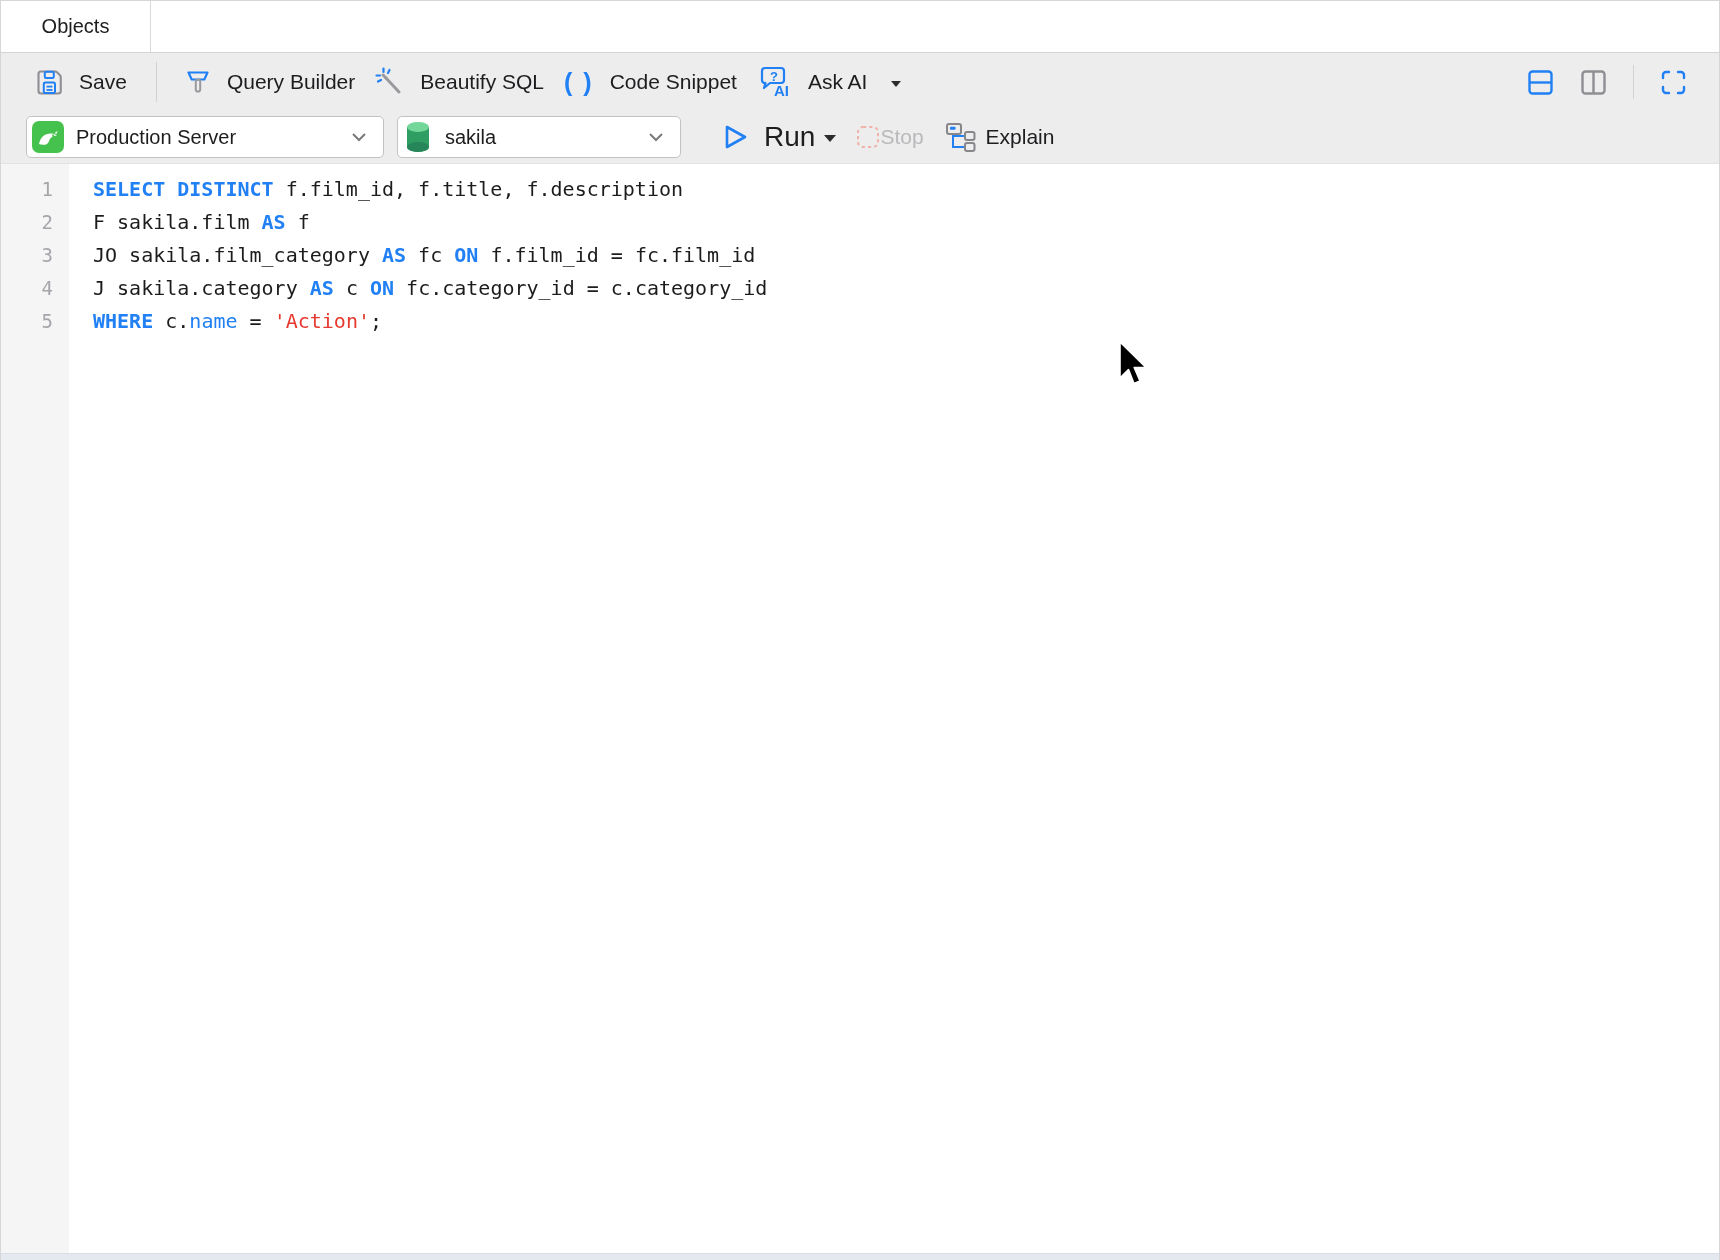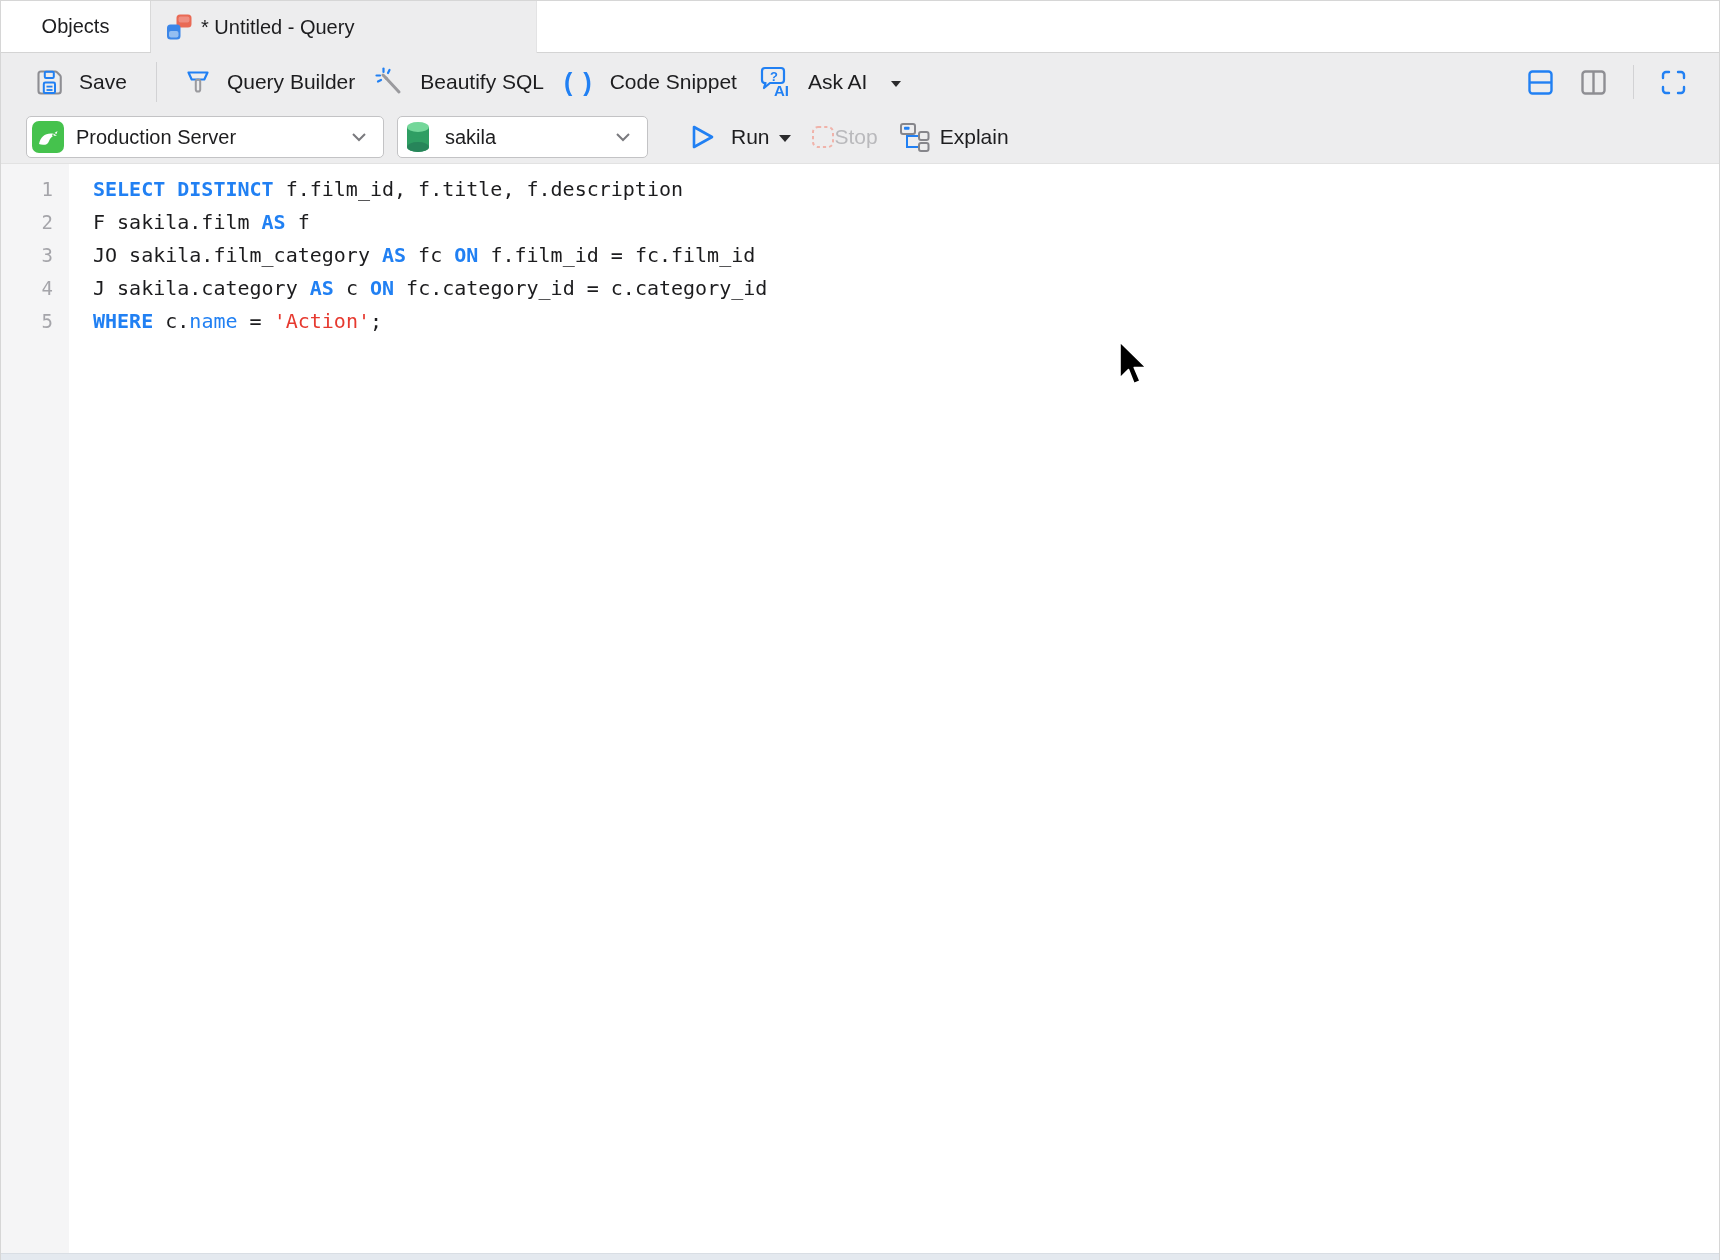"* Untitled - Query" div.tab-active { html: <div> <span> <svg> <rect></rect> <rect></rect> <rect></rect> <rect></rect> </svg> </span> <span>* Untitled - Query</span> </div> -> none }
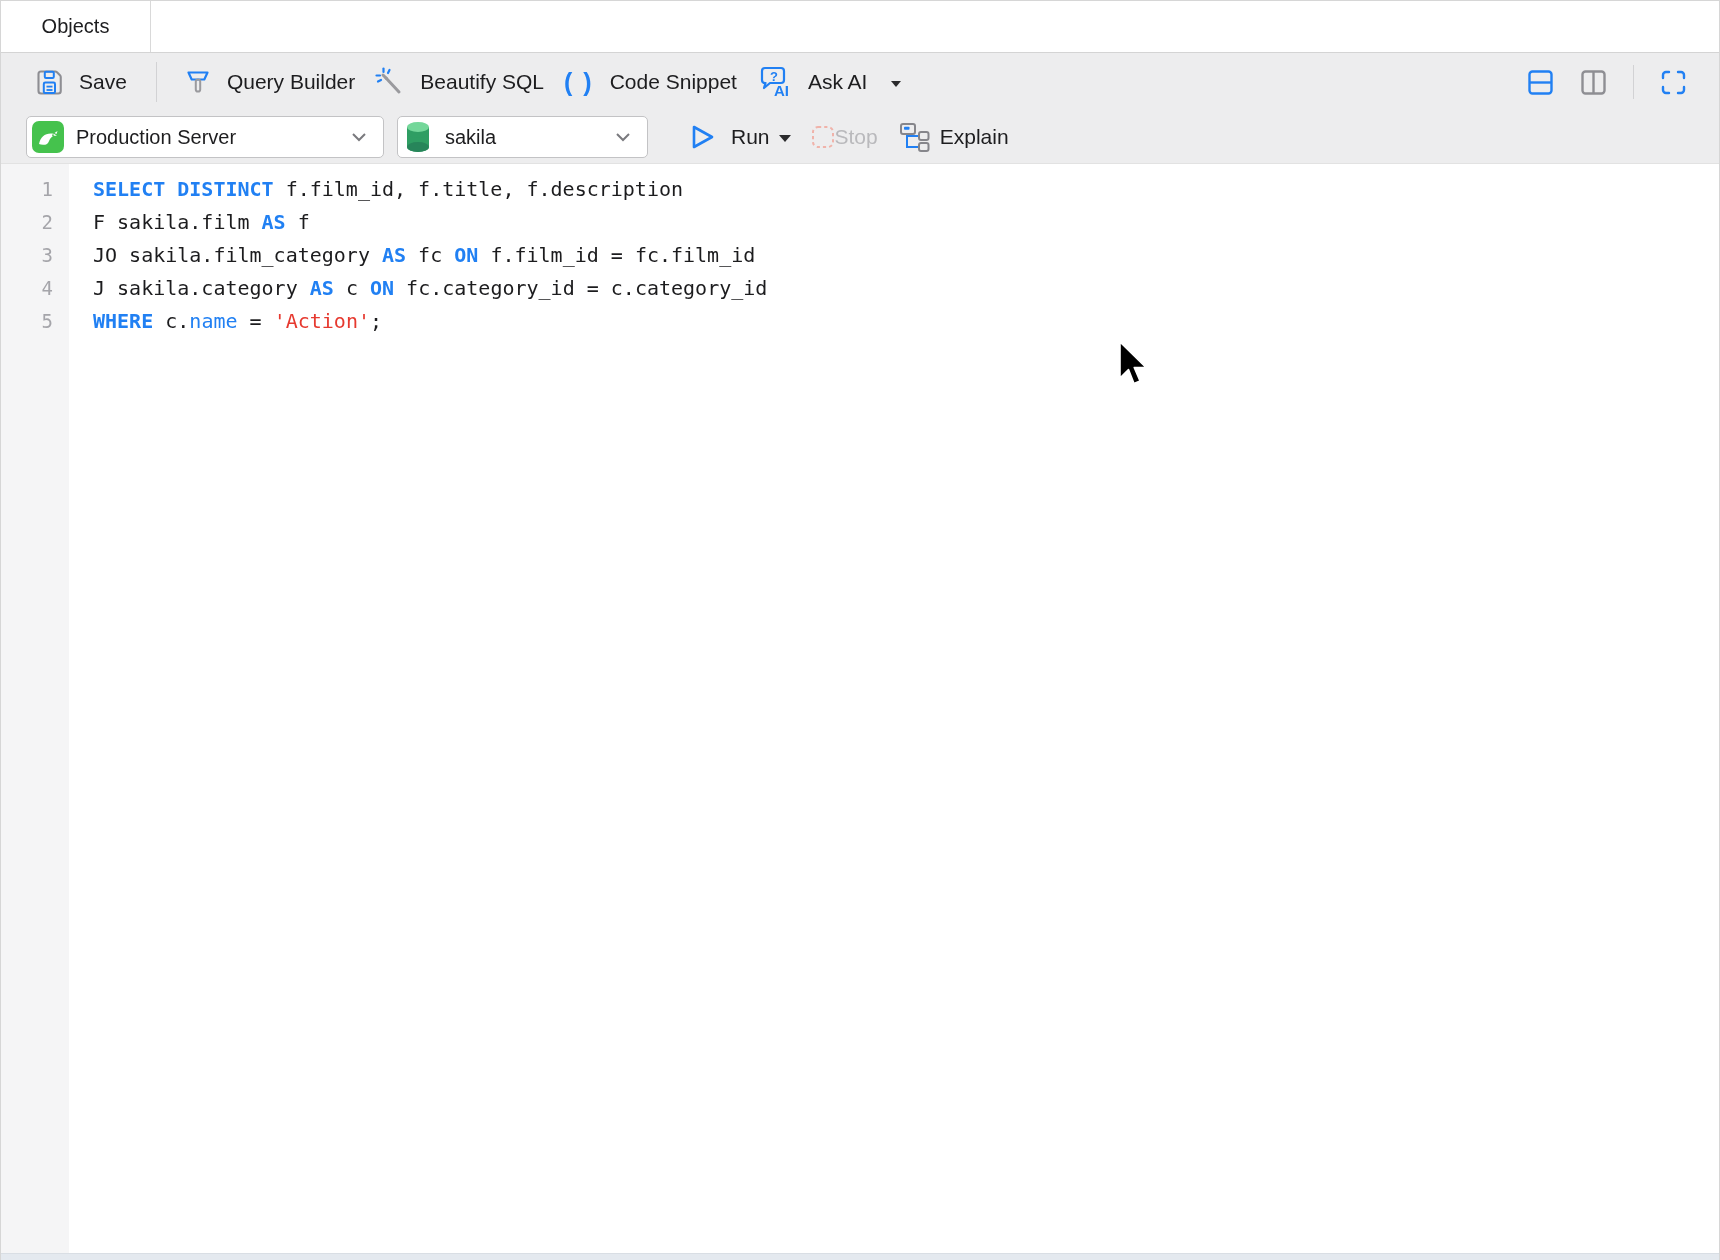"sakila" .dd-db { width: 251px -> 284px }
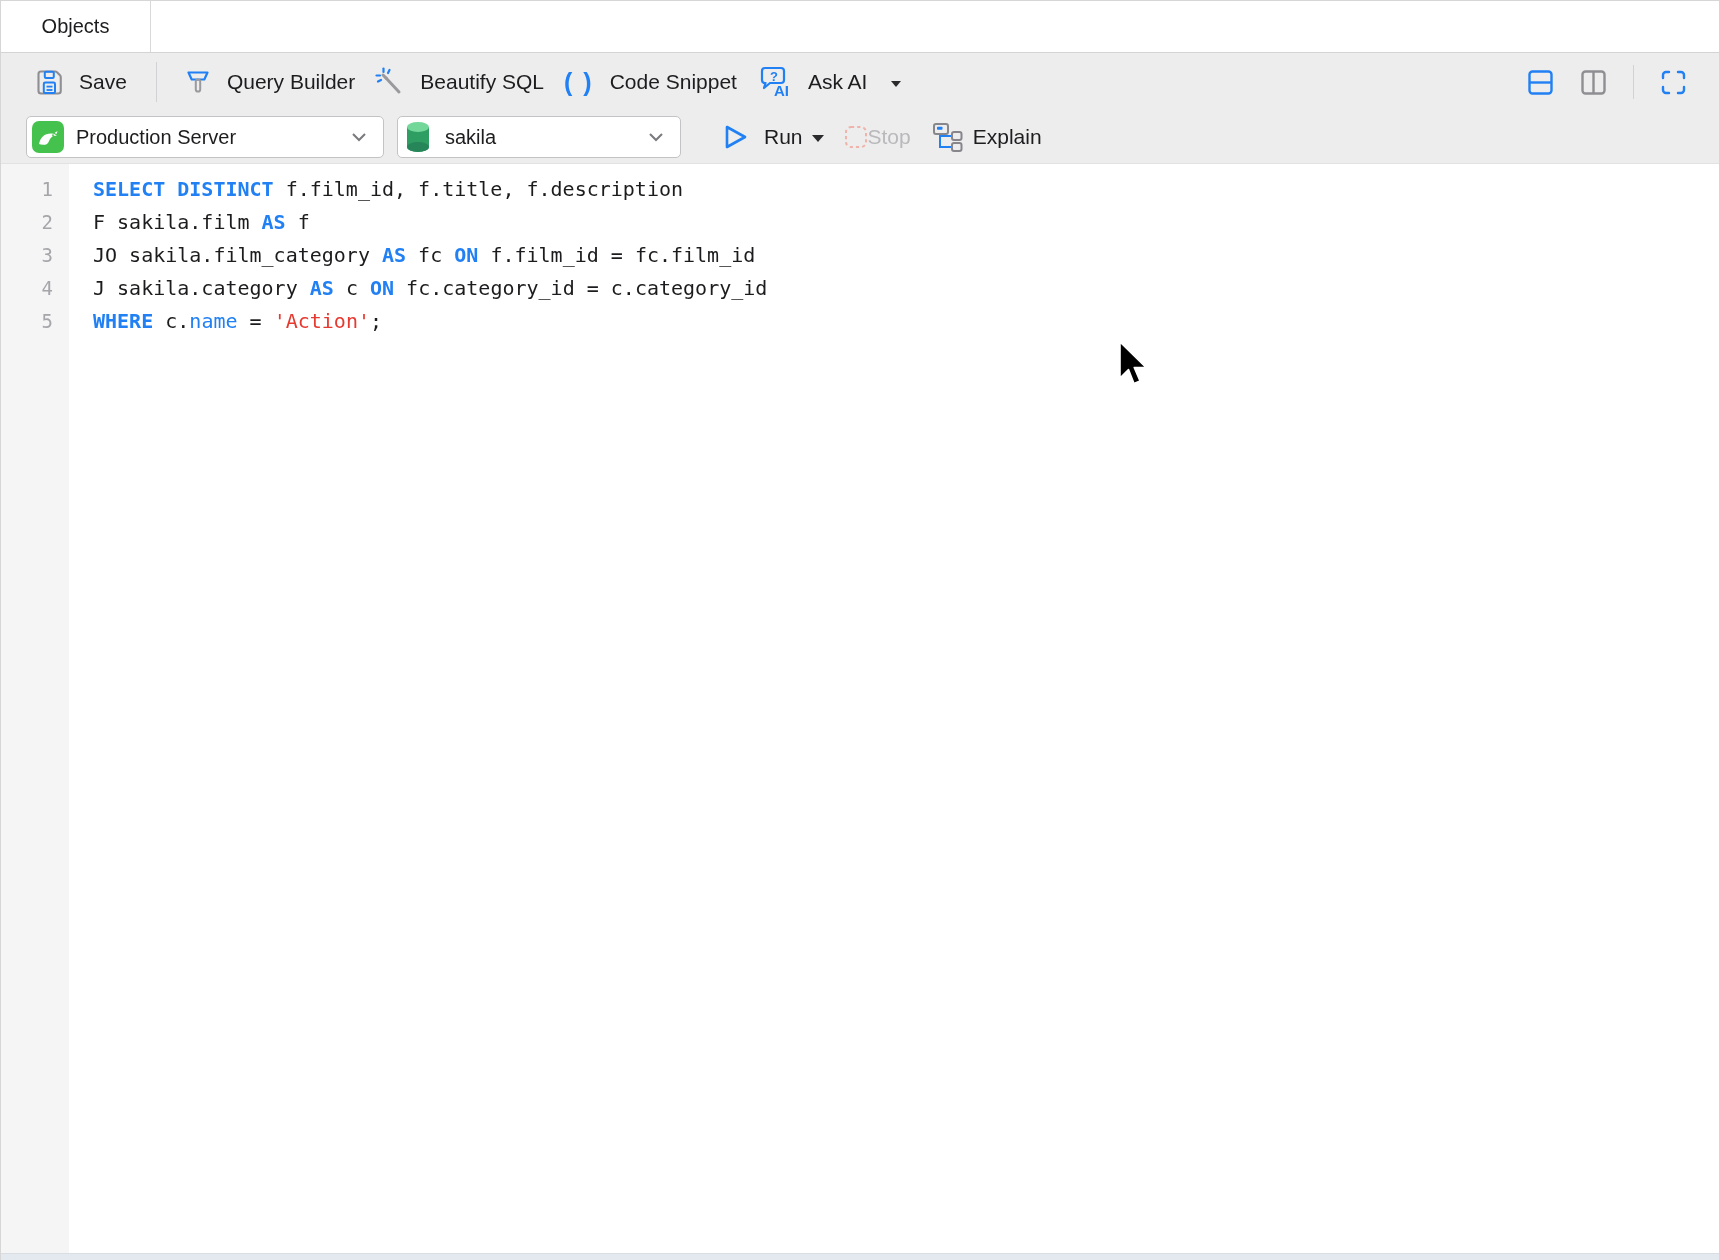"Run" .run-group { font-size: 21px -> 28px }
